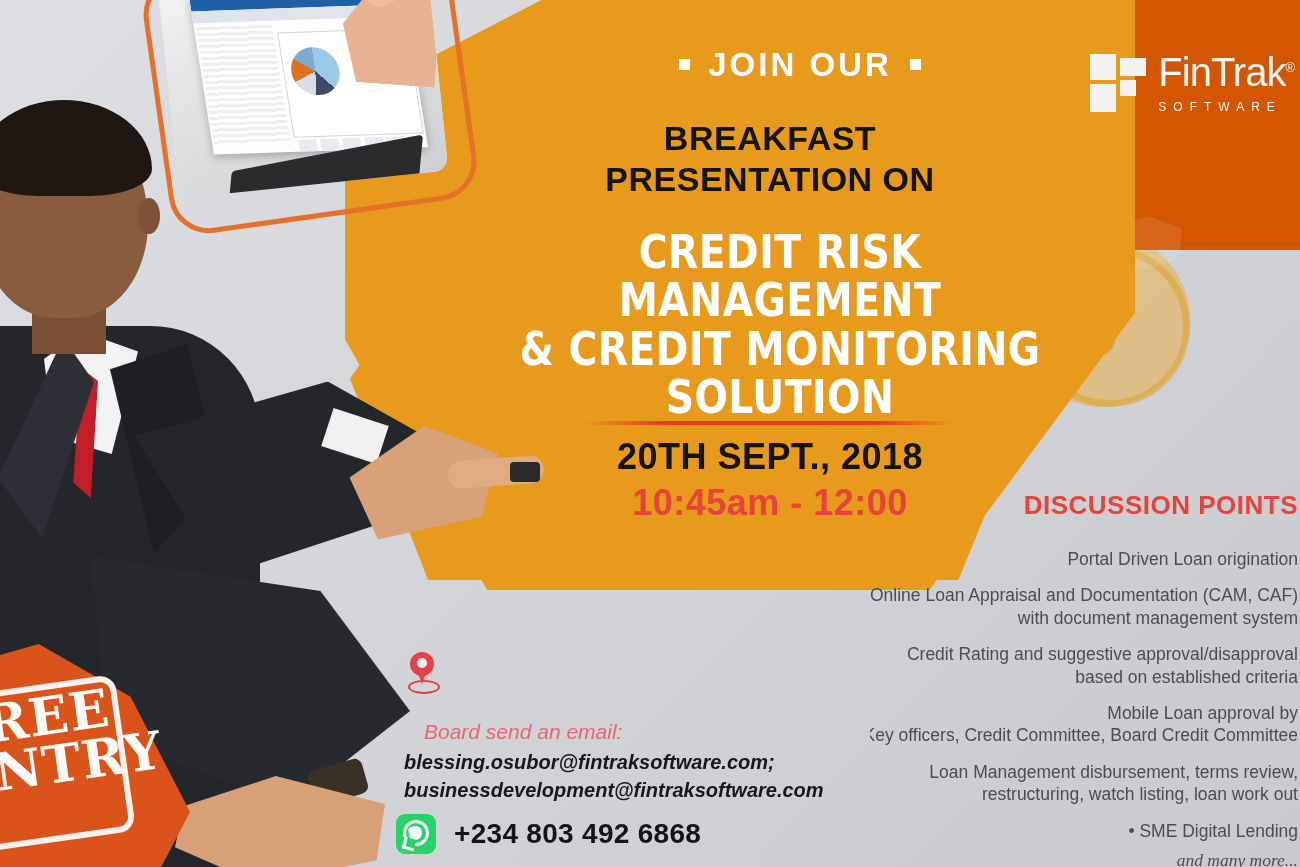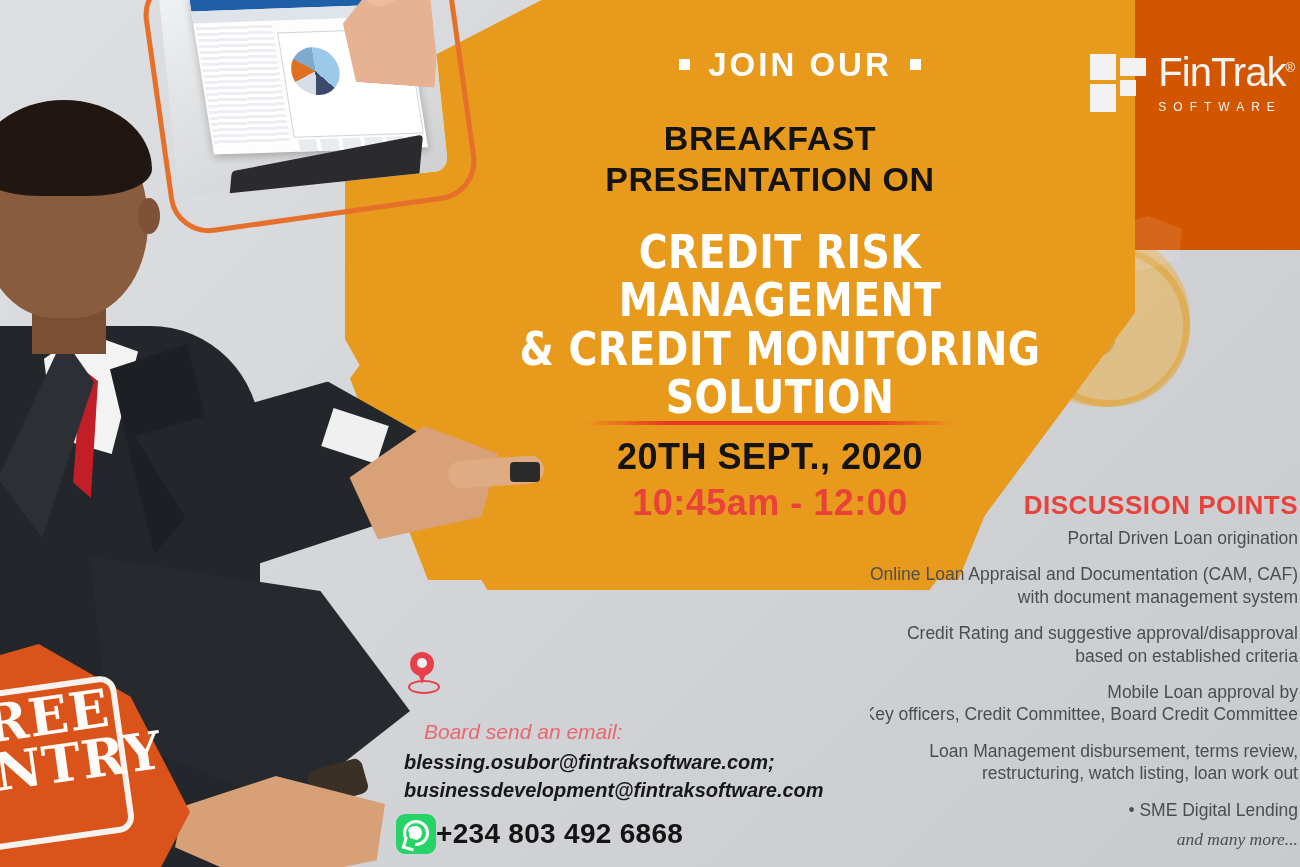"20TH SEPT., 2020" div.date { text: 2020 -> 2018 }
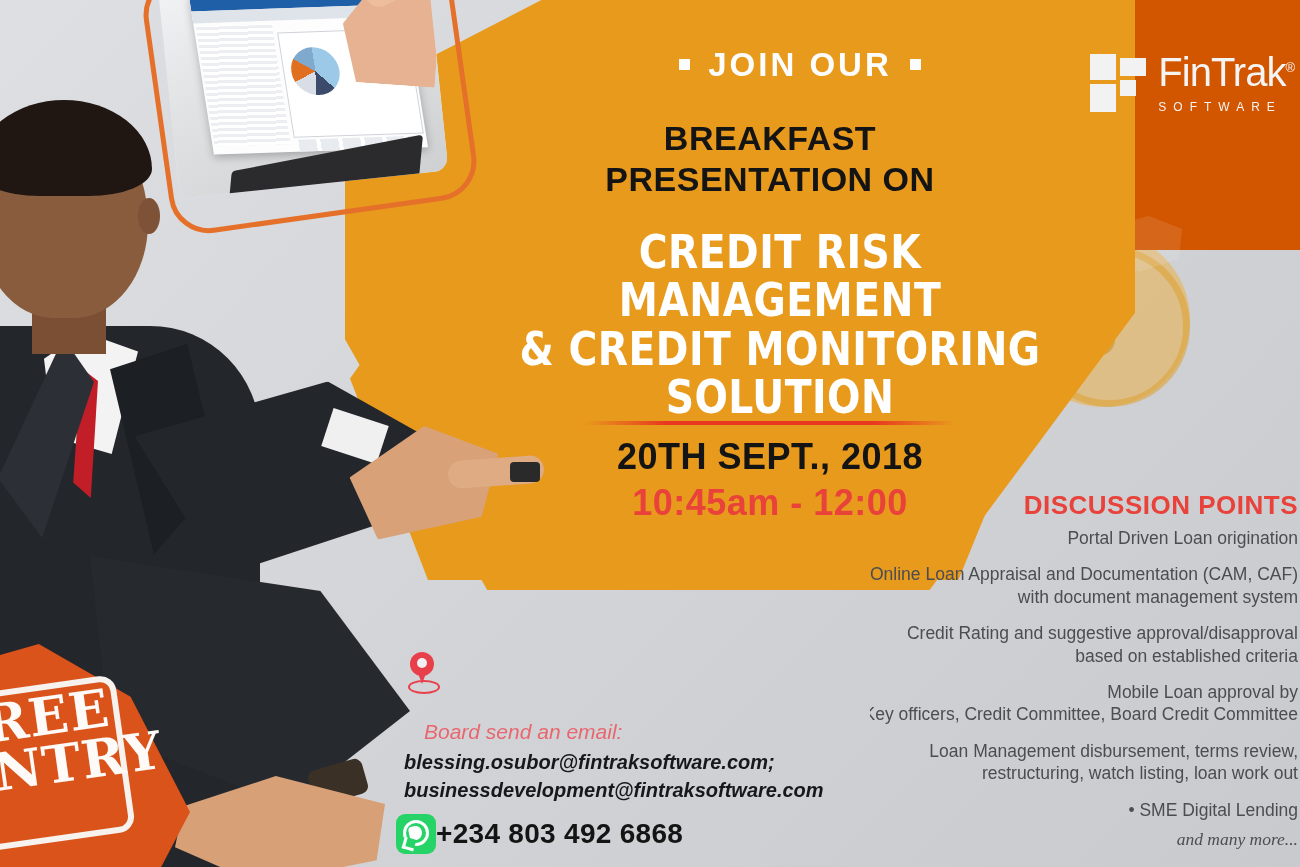"Portal Driven Loan origination" .disc-list { margin: 6px 0 0 -> 27px 0 0 }
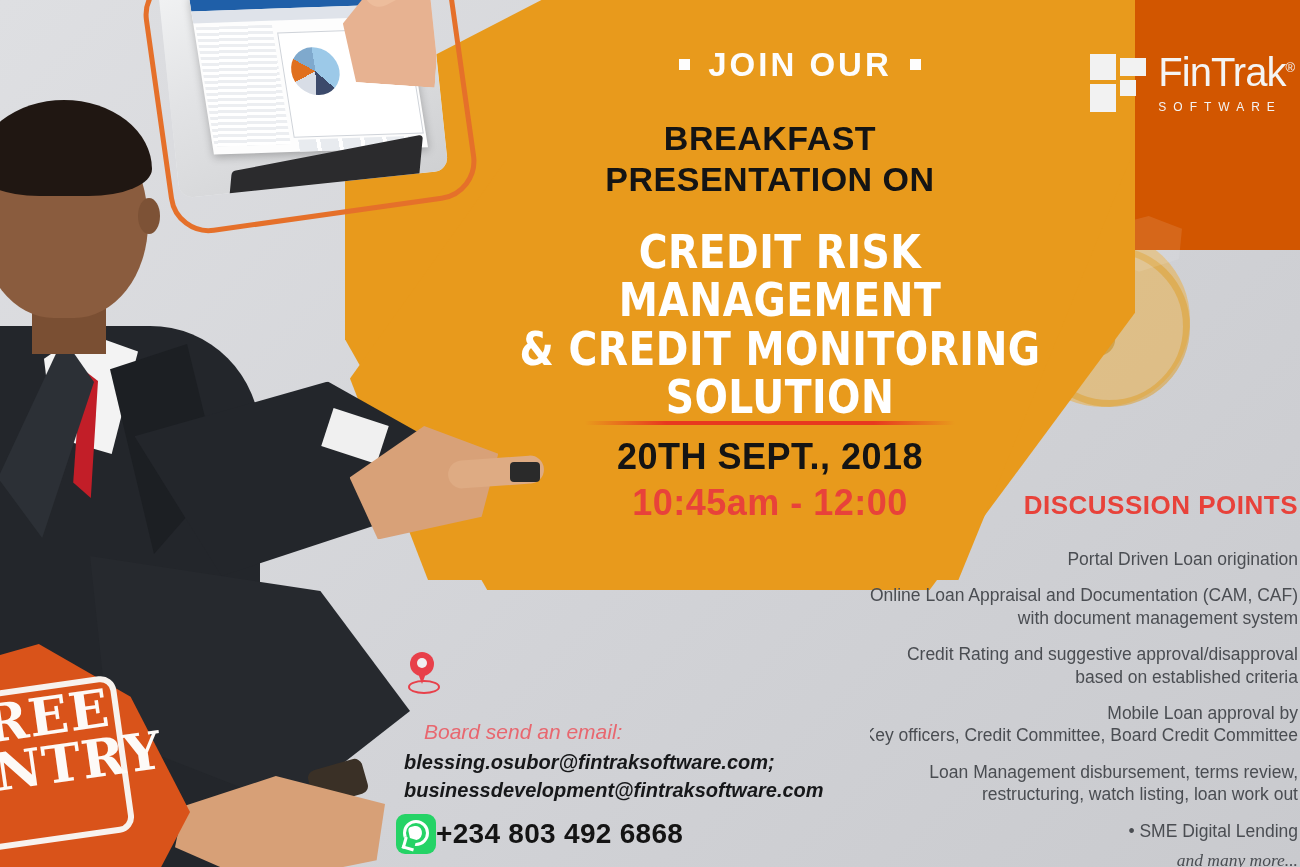"+234 803 492 6868" .wa-row { gap: none -> 18px }
